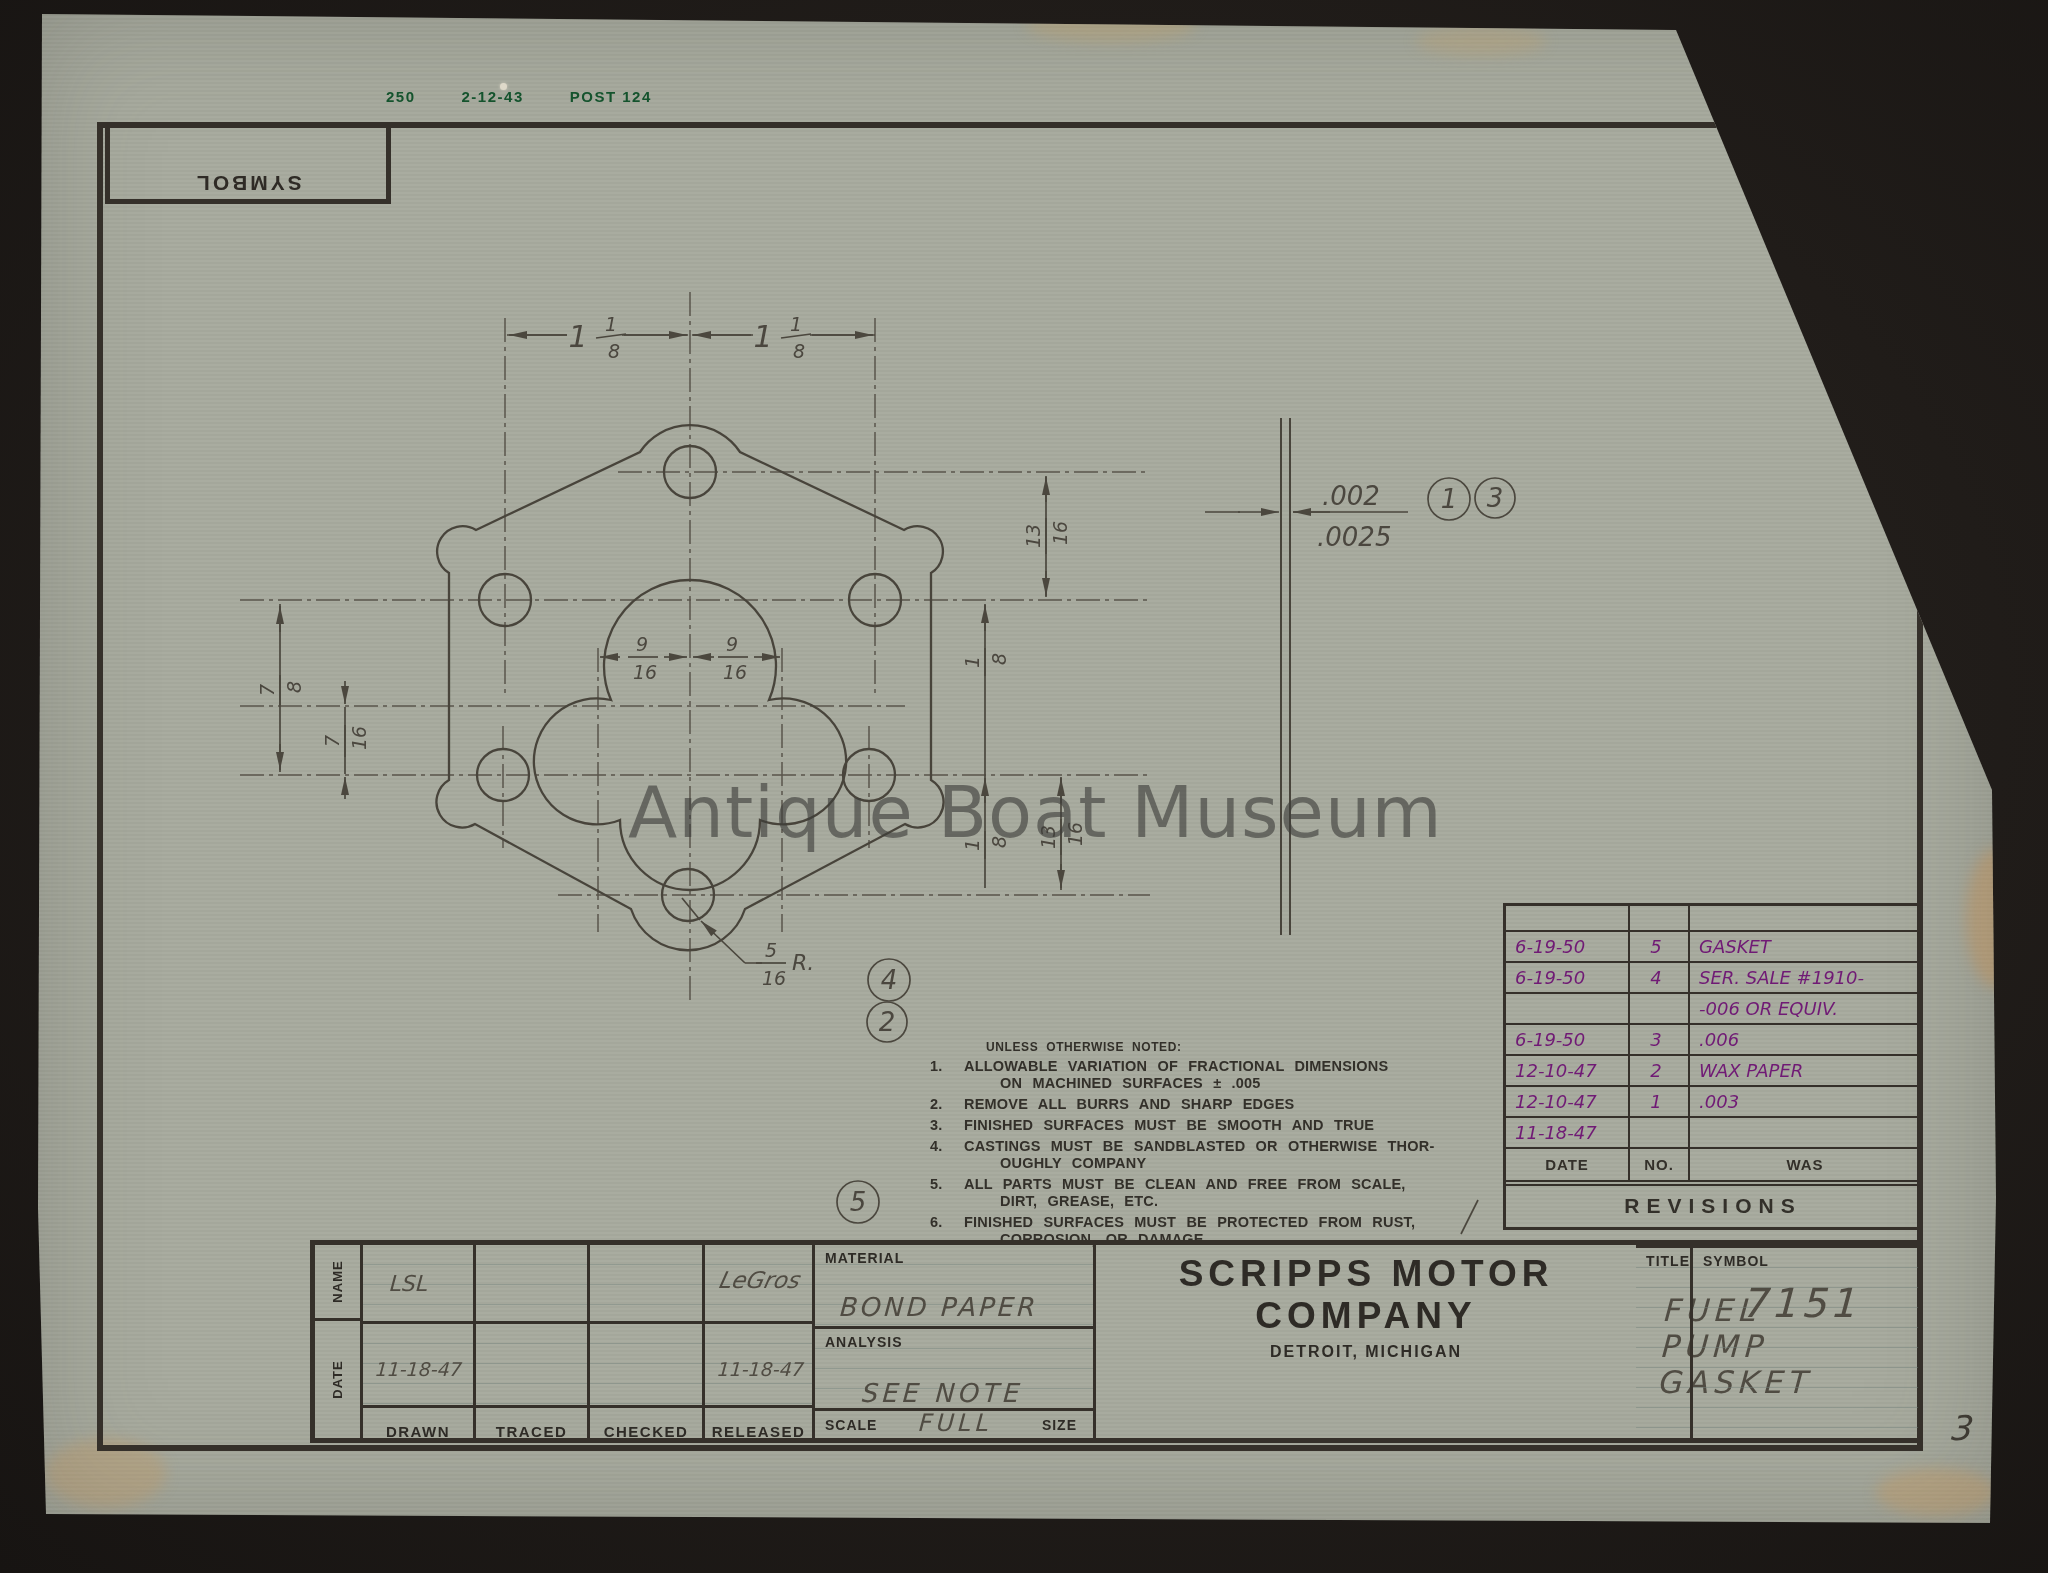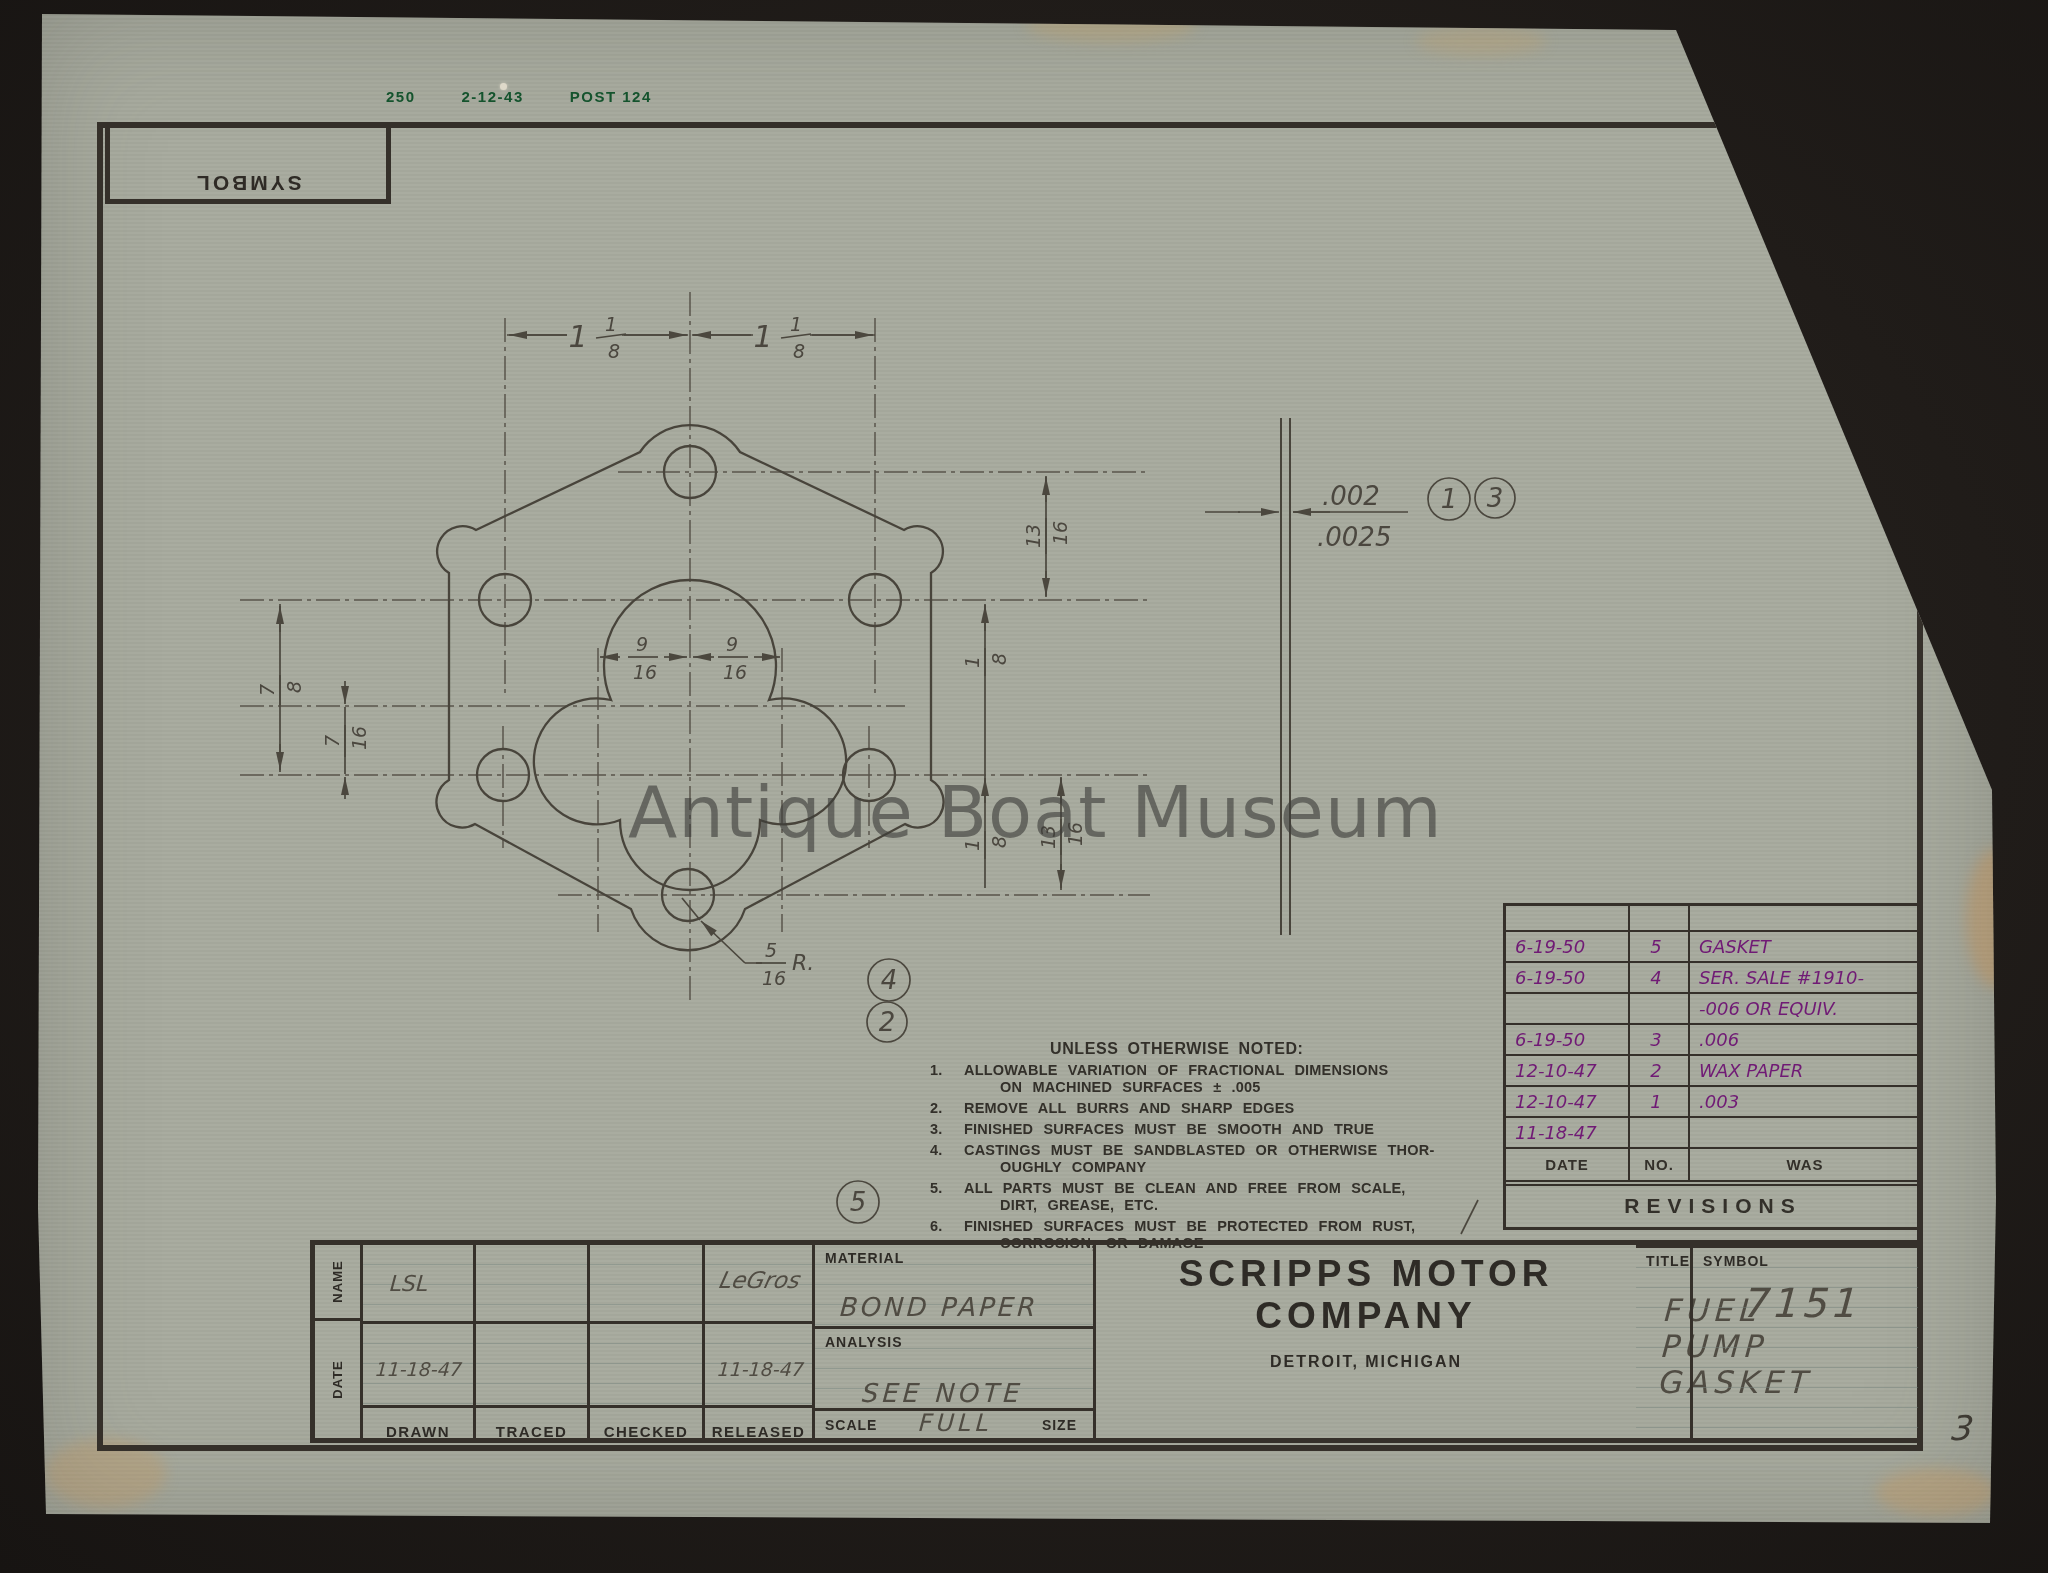"UNLESS OTHERWISE NOTED:" .notes-heading { font-size: 16px -> 12px; margin-left: 120px -> 56px }
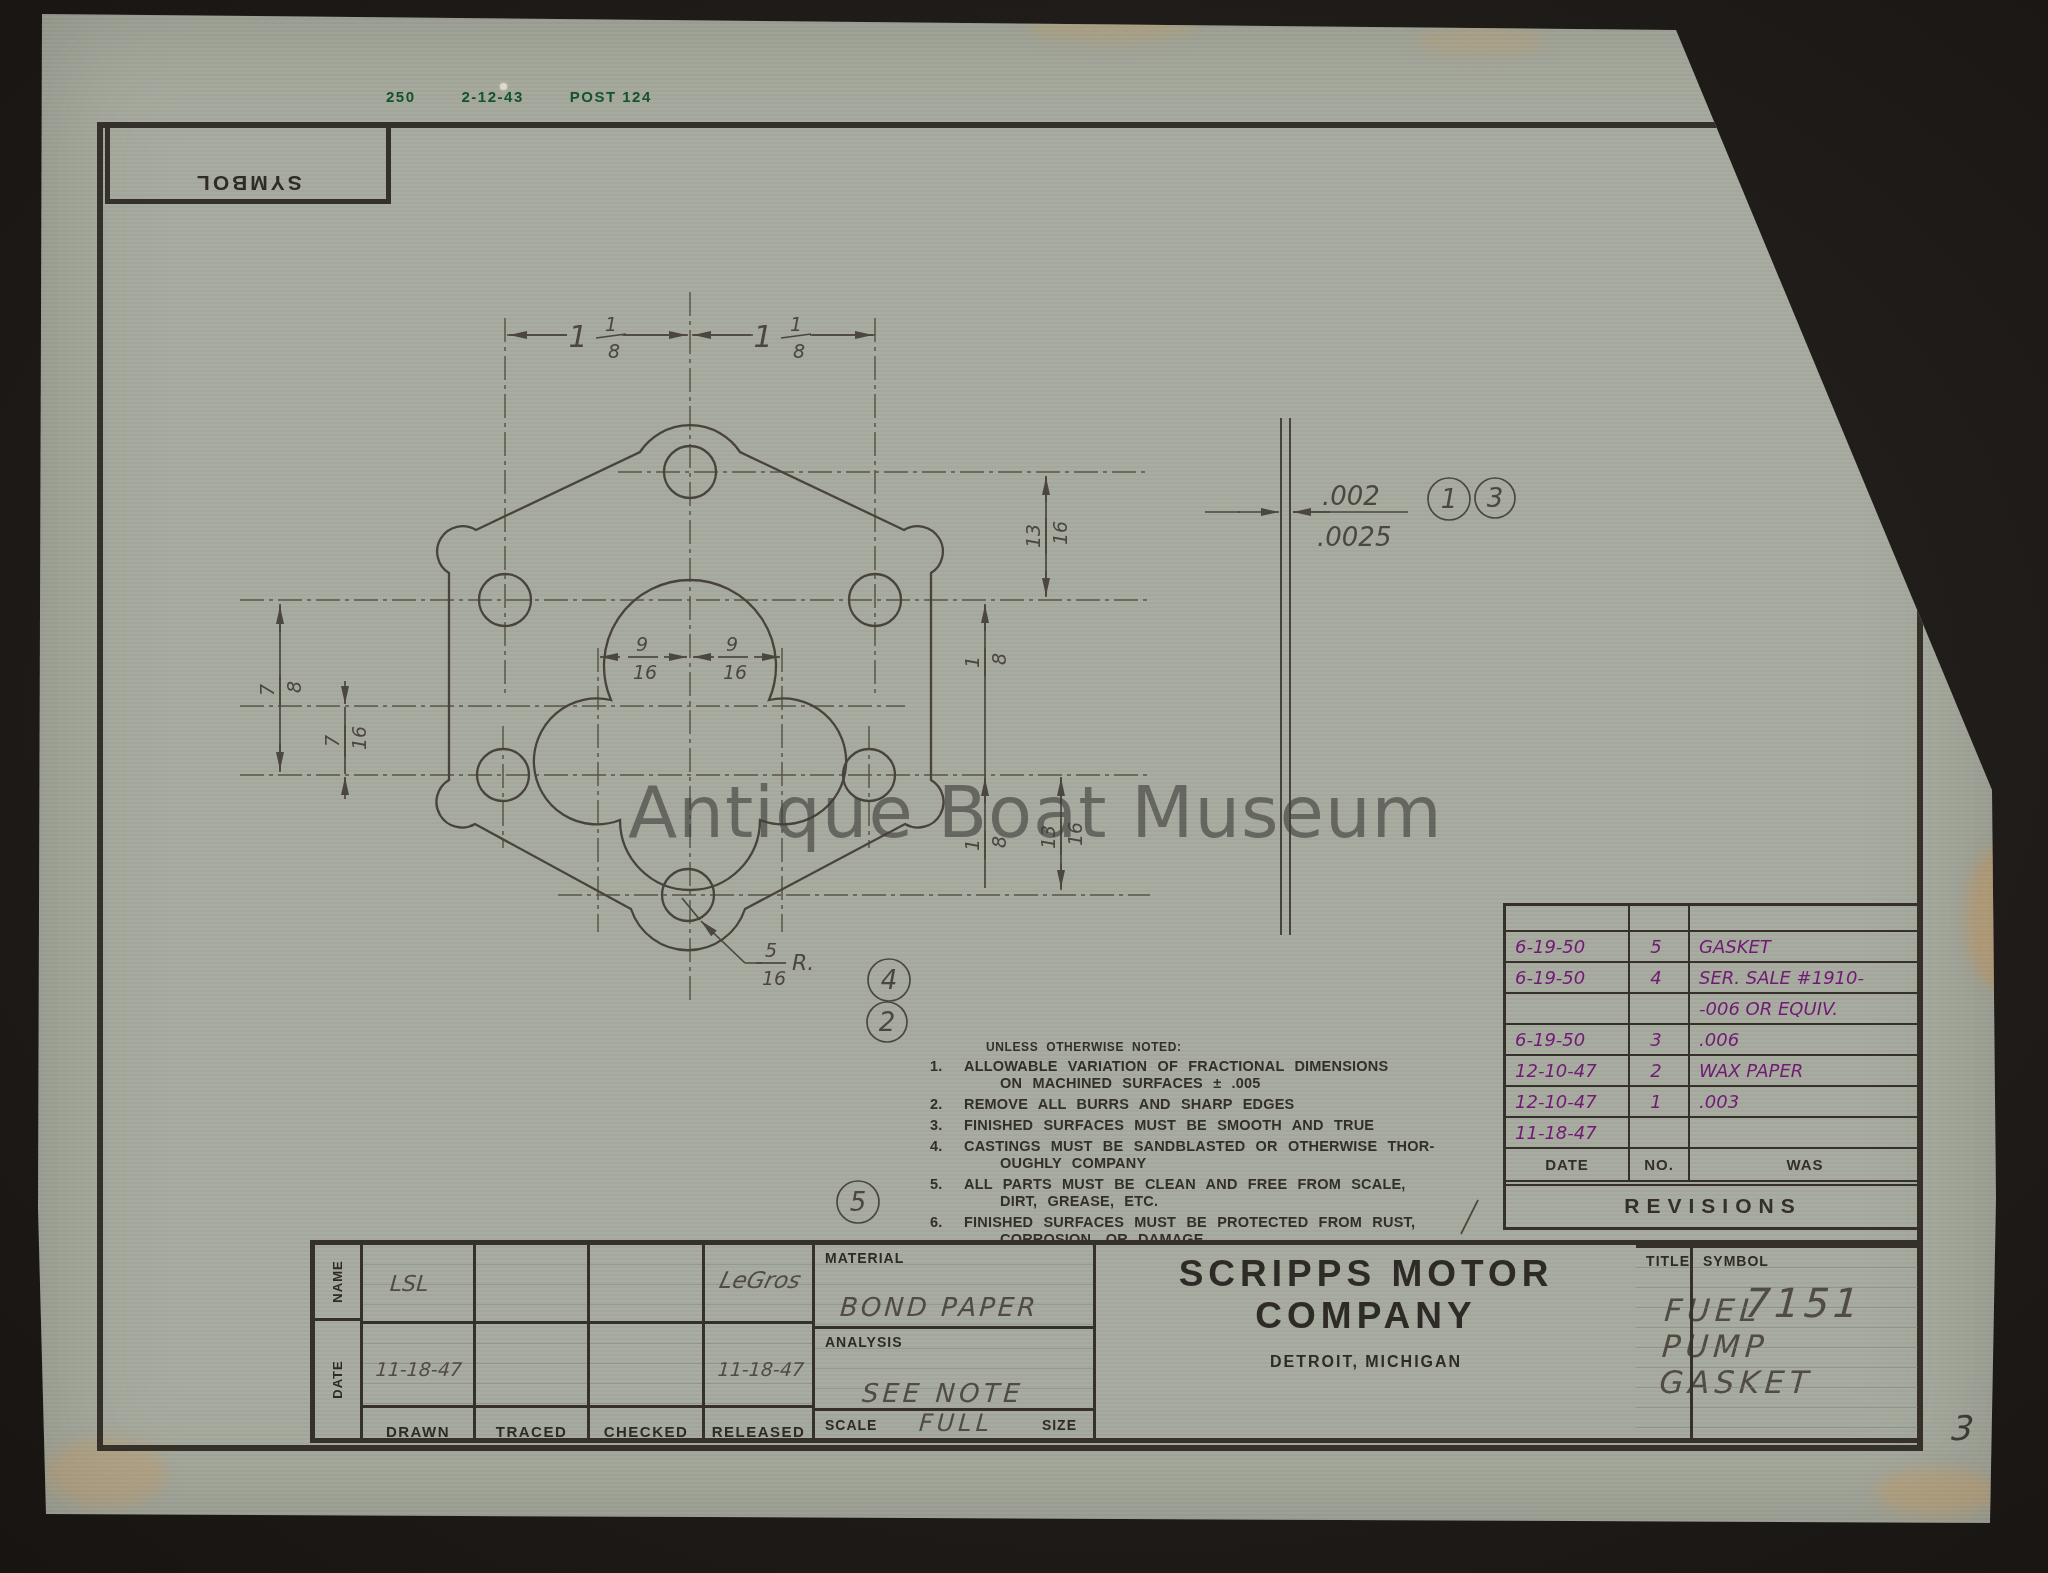"DETROIT, MICHIGAN" .tb-company .ccity { margin-top: 16px -> 6px }
